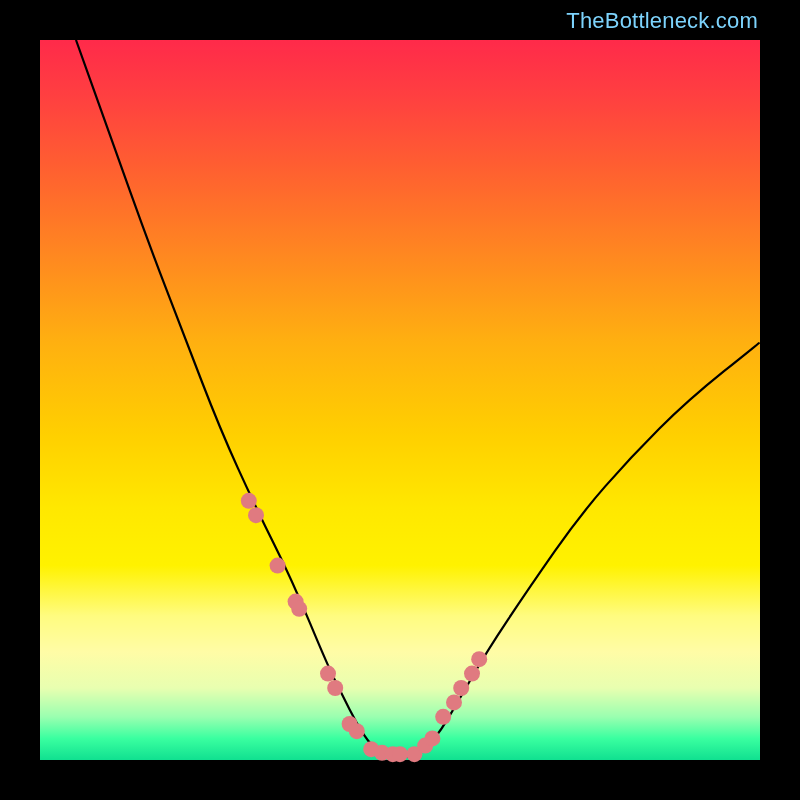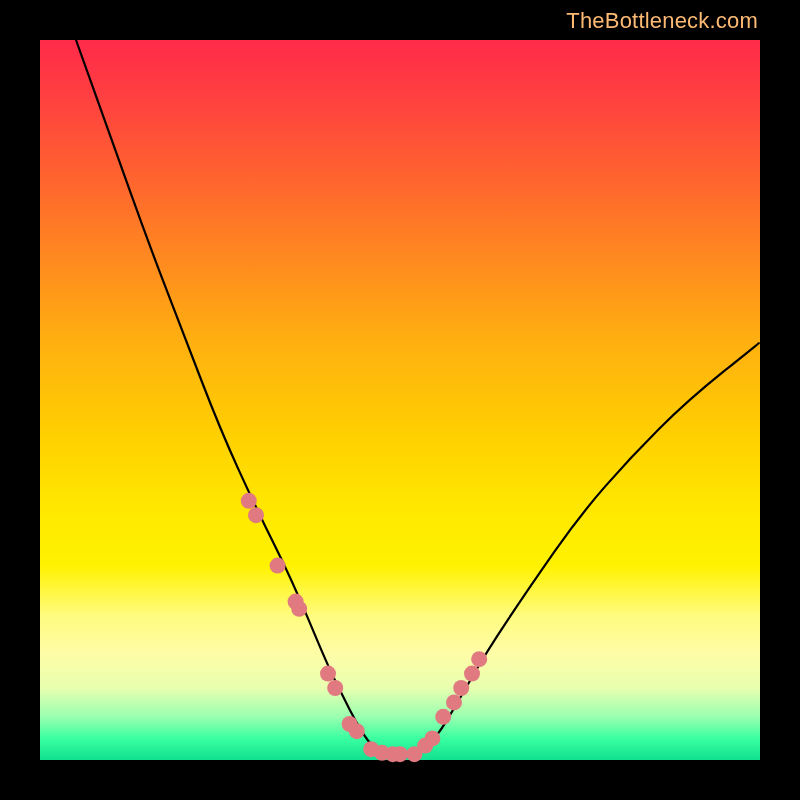"TheBottleneck.com" .watermark { color: #fdba74 -> #7dd3fc }
